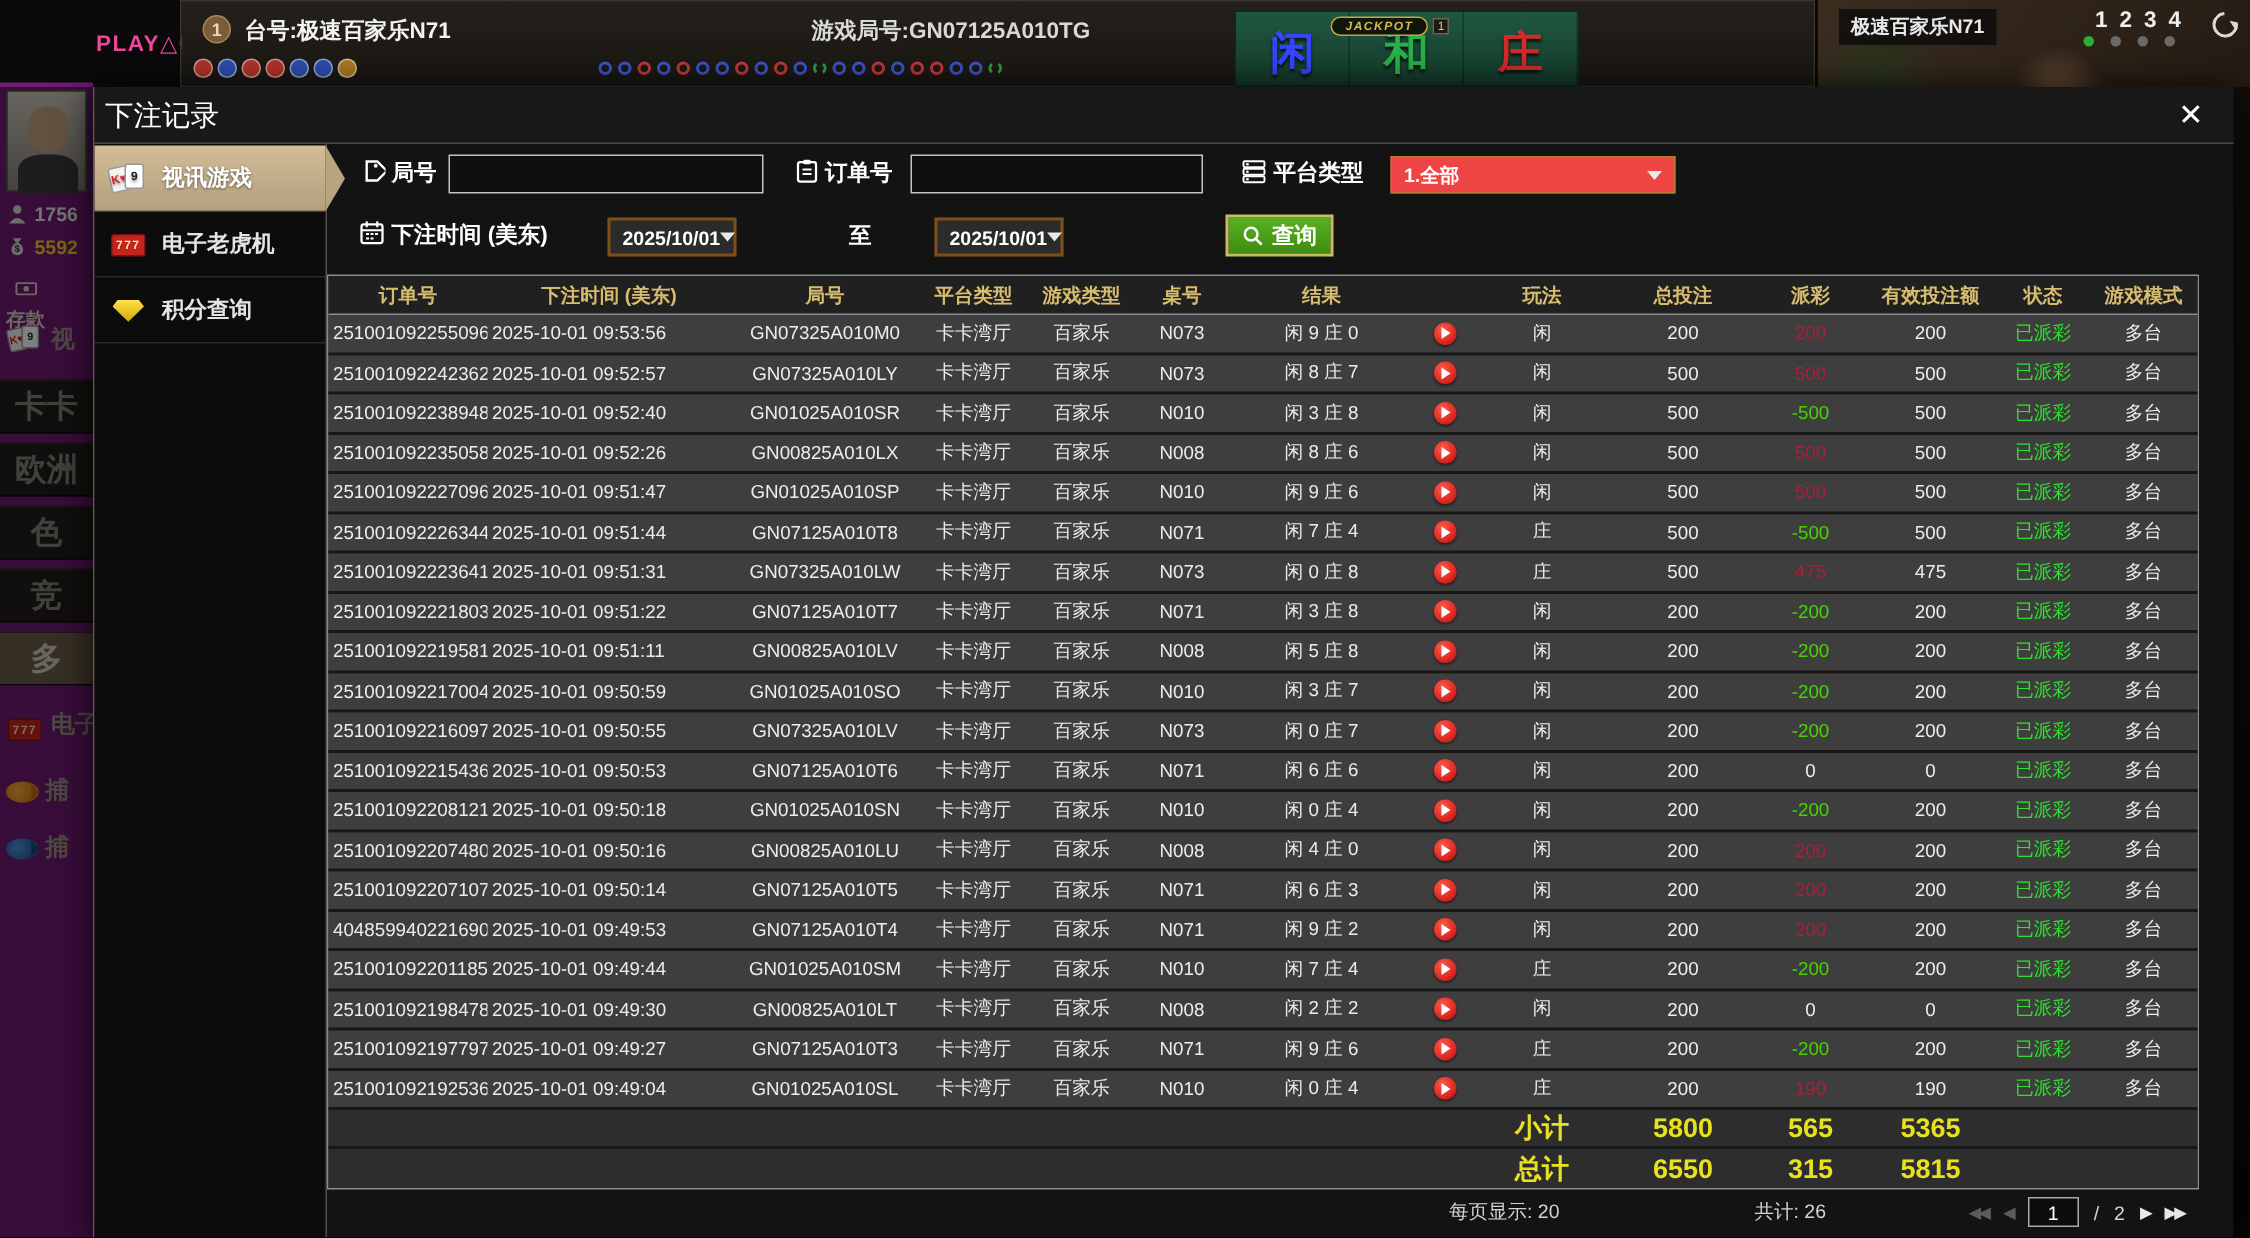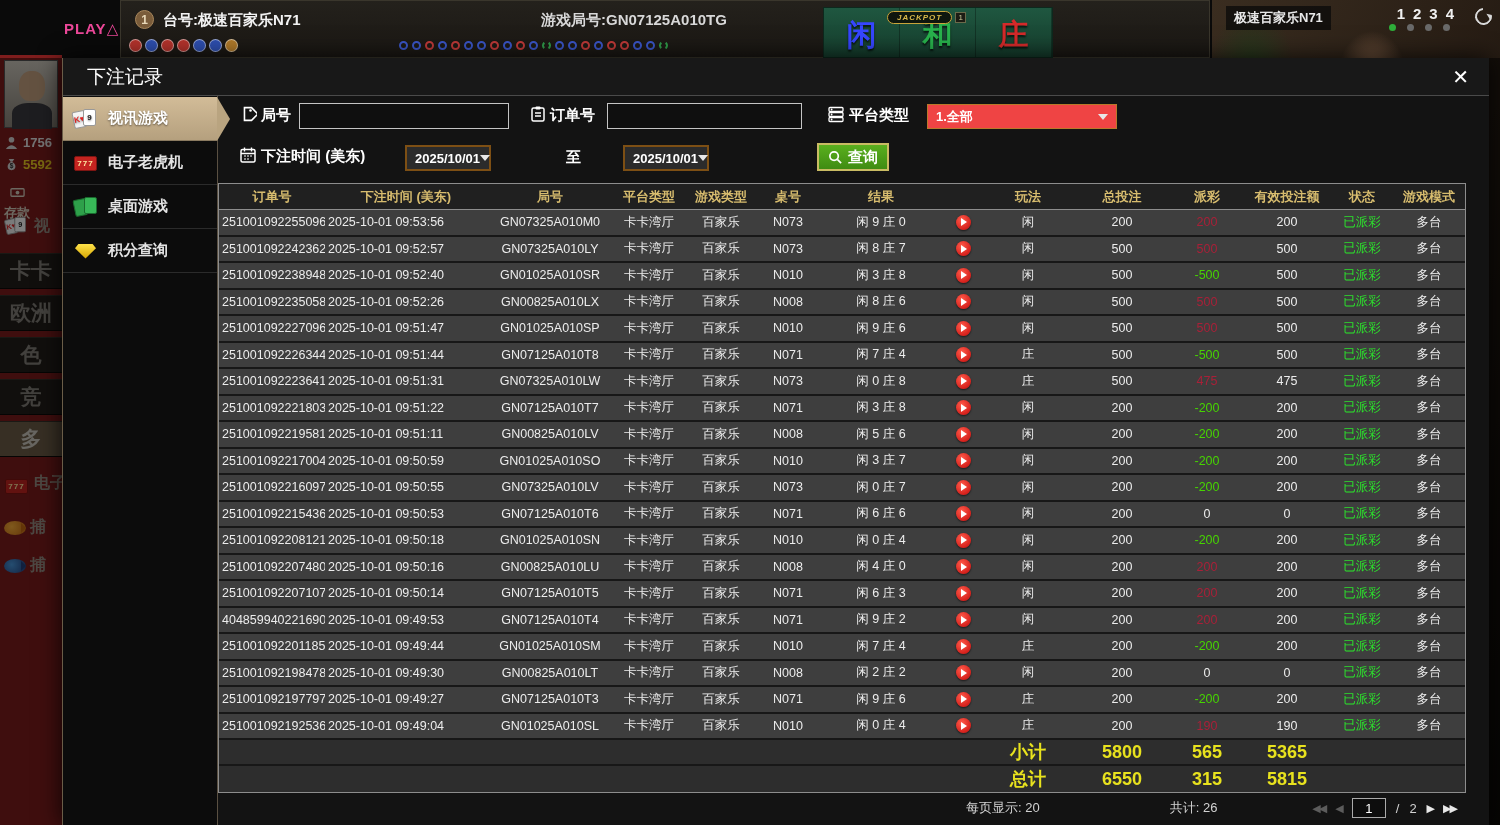"下注记录" .m-header { padding: 0 20px 0 24px -> 0 20px 0 7px }
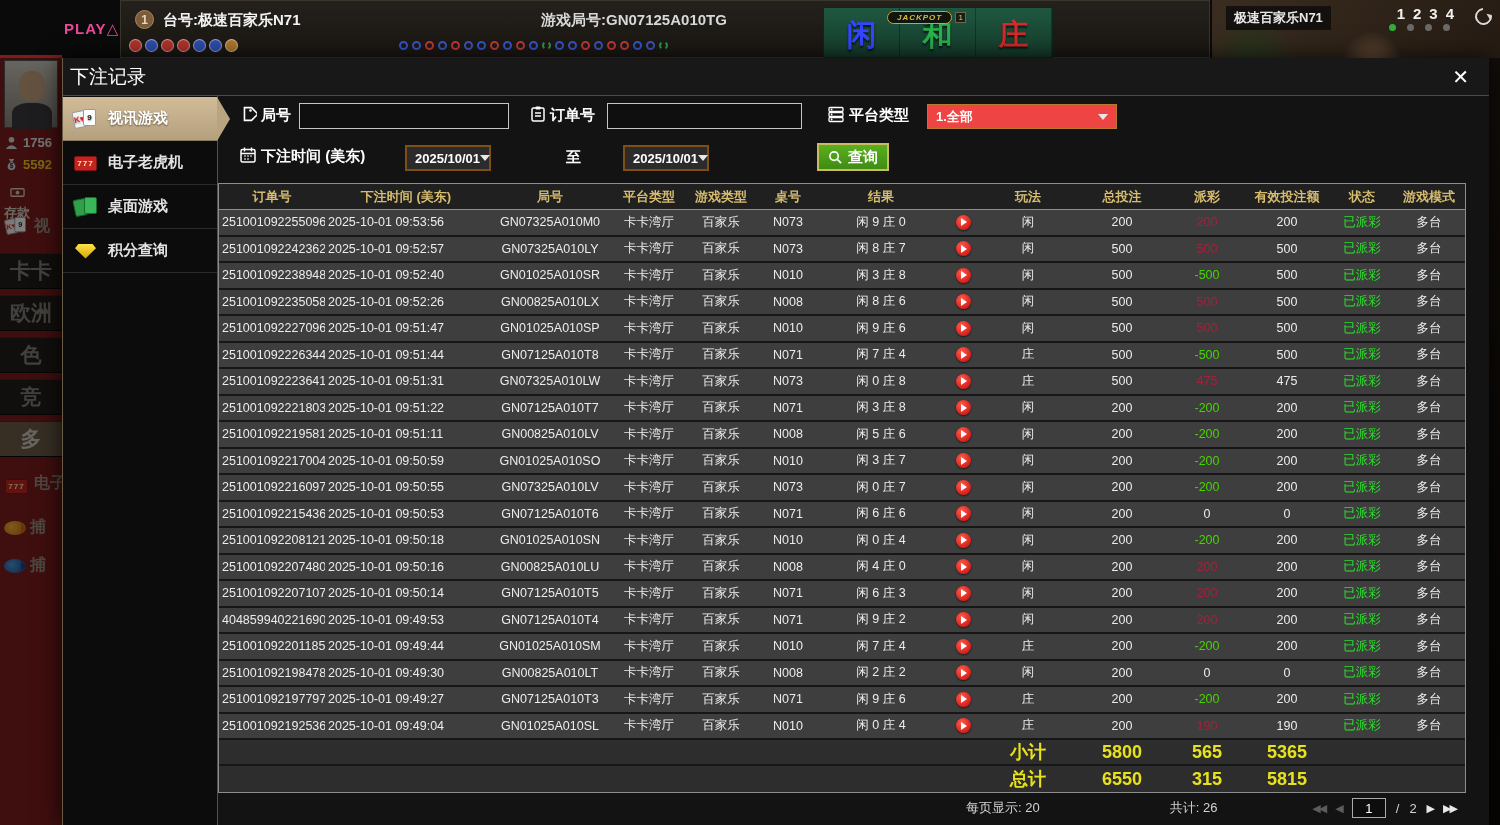"1756" .left-strip { background: #7f1d1d -> #701a75 }
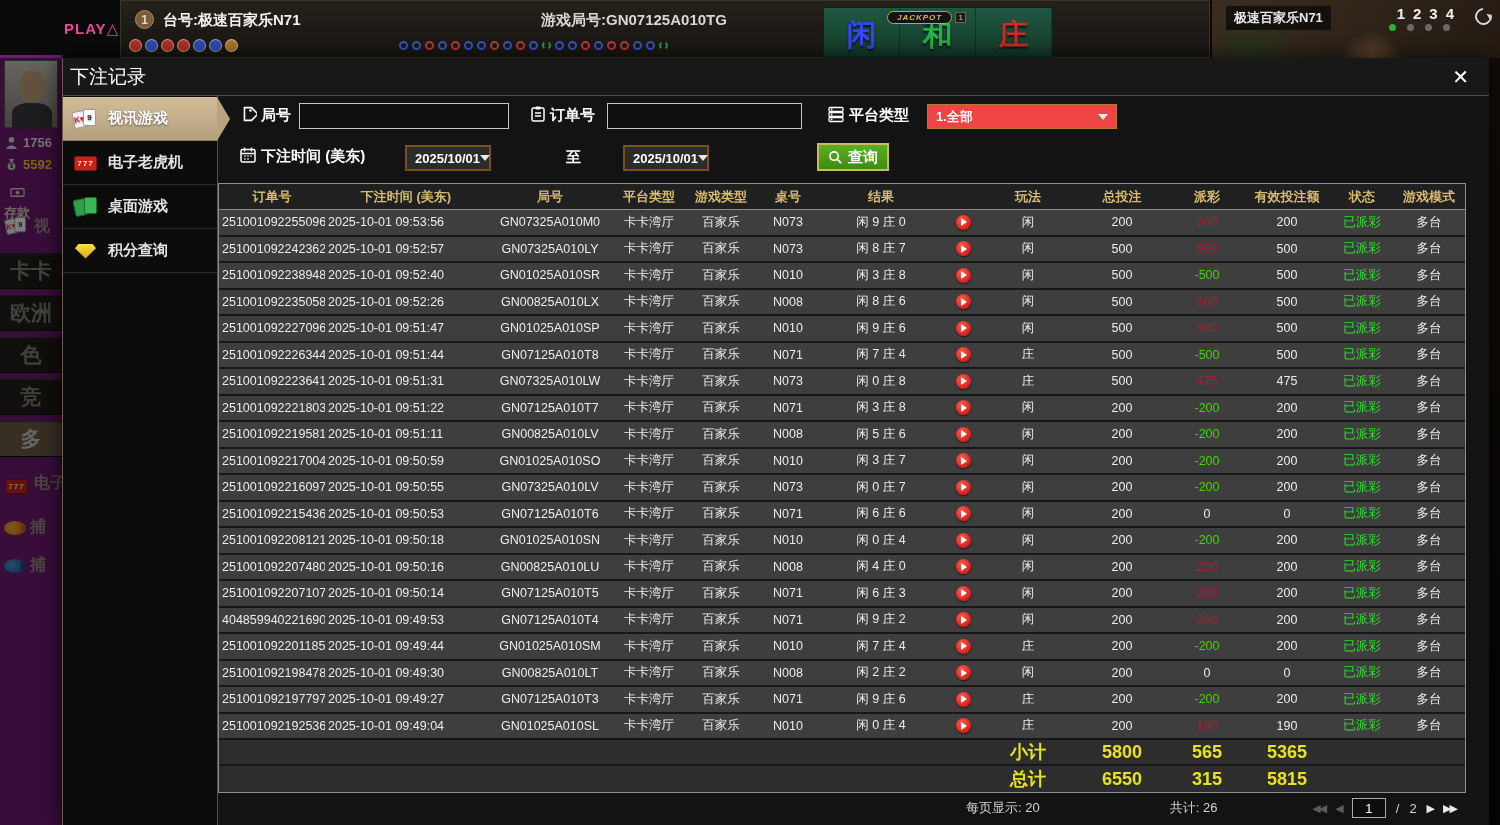"桌面游戏" div.side-item { html: <div> <span> <span></span> <span></span> </span> <span>桌面游戏</span> </div> -> none }
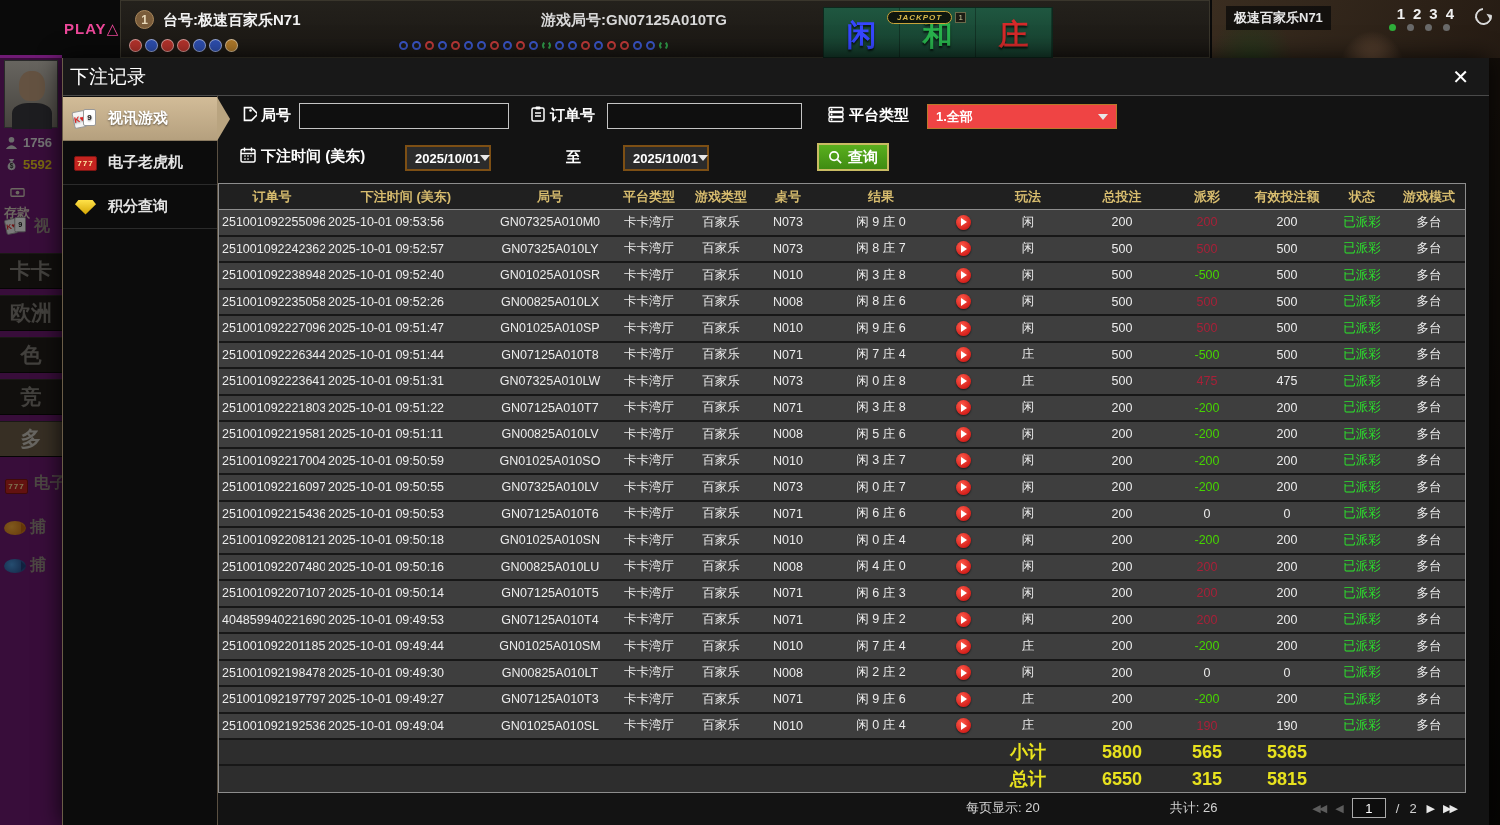"闲 5 庄 6" div.td { text: 6 -> 8 }
